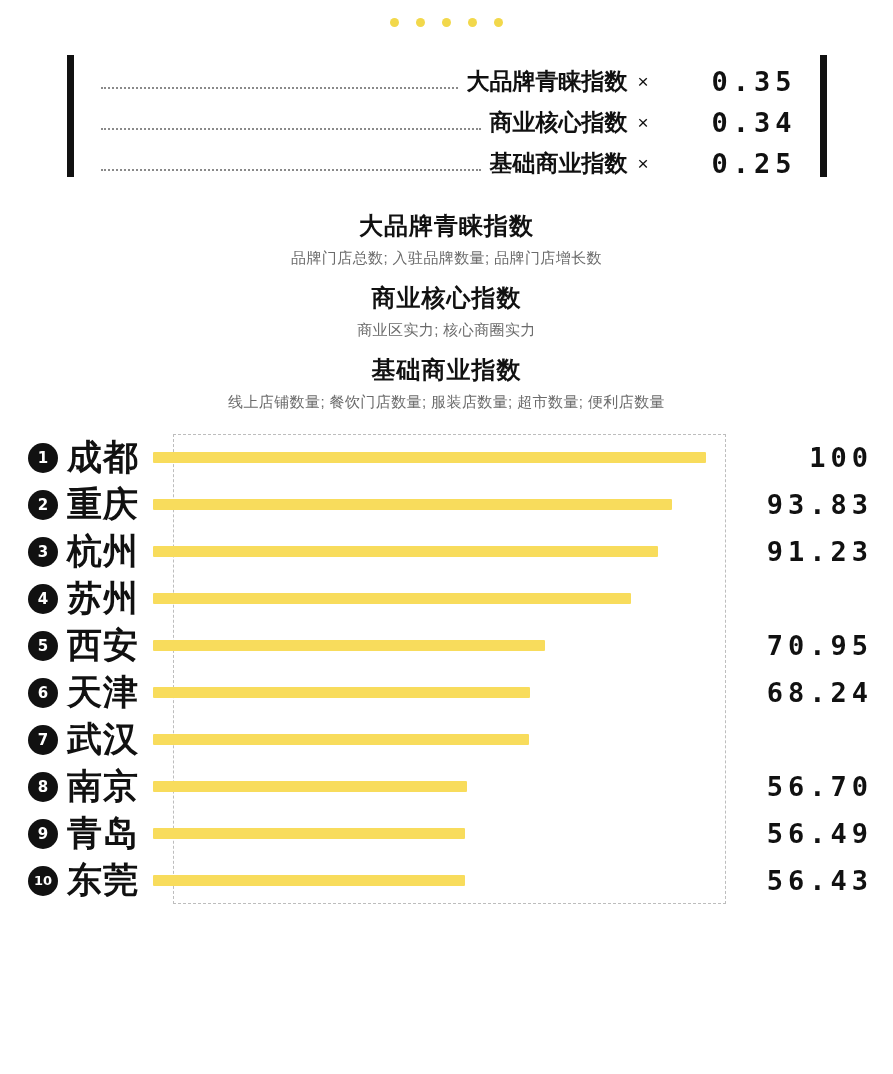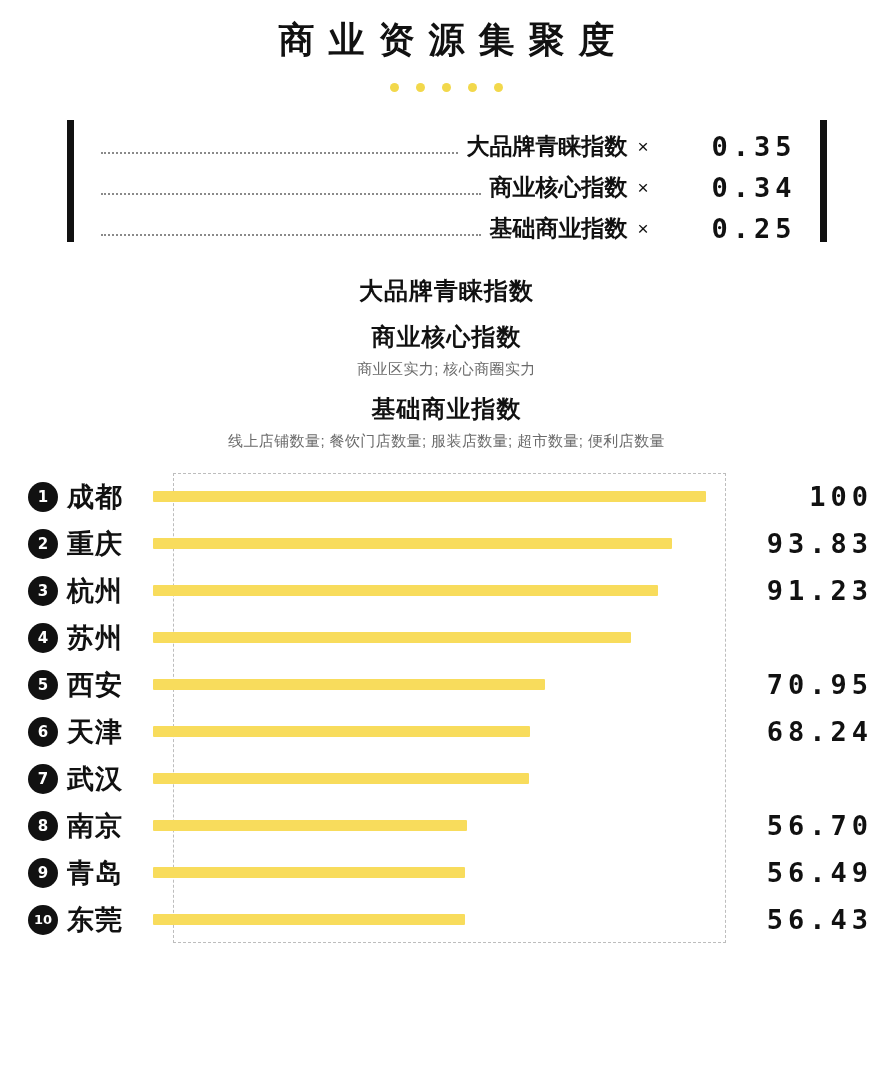"商业资源集聚度" div.title { html: <div>商业资源集聚度</div> -> none }
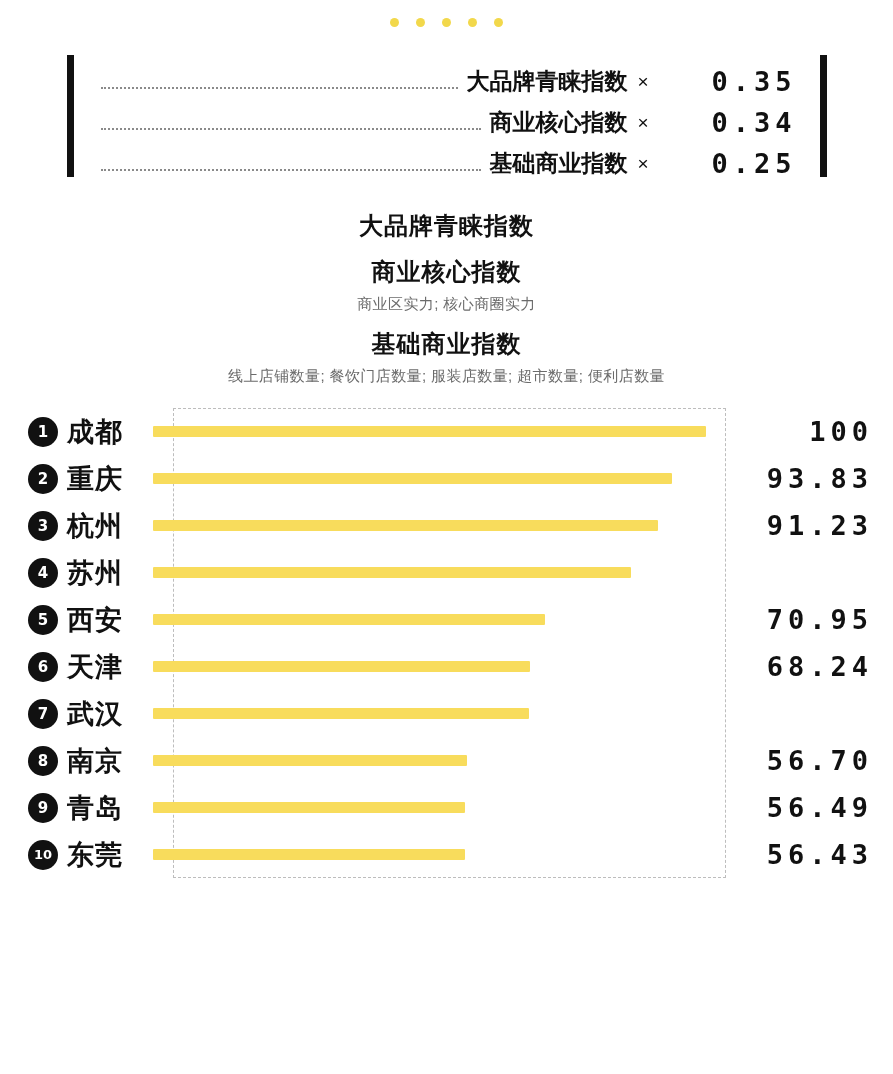"品牌门店总数; 入驻品牌数量; 品牌门店增长数" div.group-desc { html: none -> <div>品牌门店总数; 入驻品牌数量; 品牌门店增长数</div> }
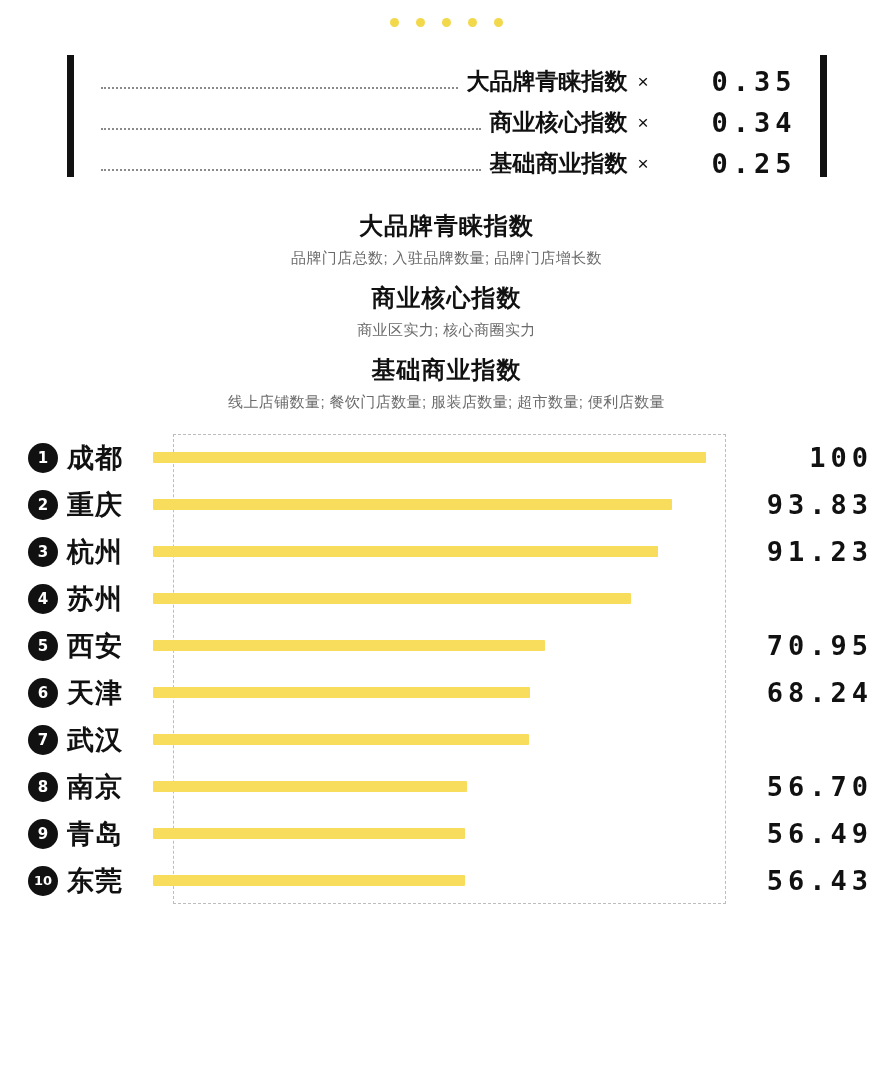"成都" .city { font-size: 27px -> 35px }
